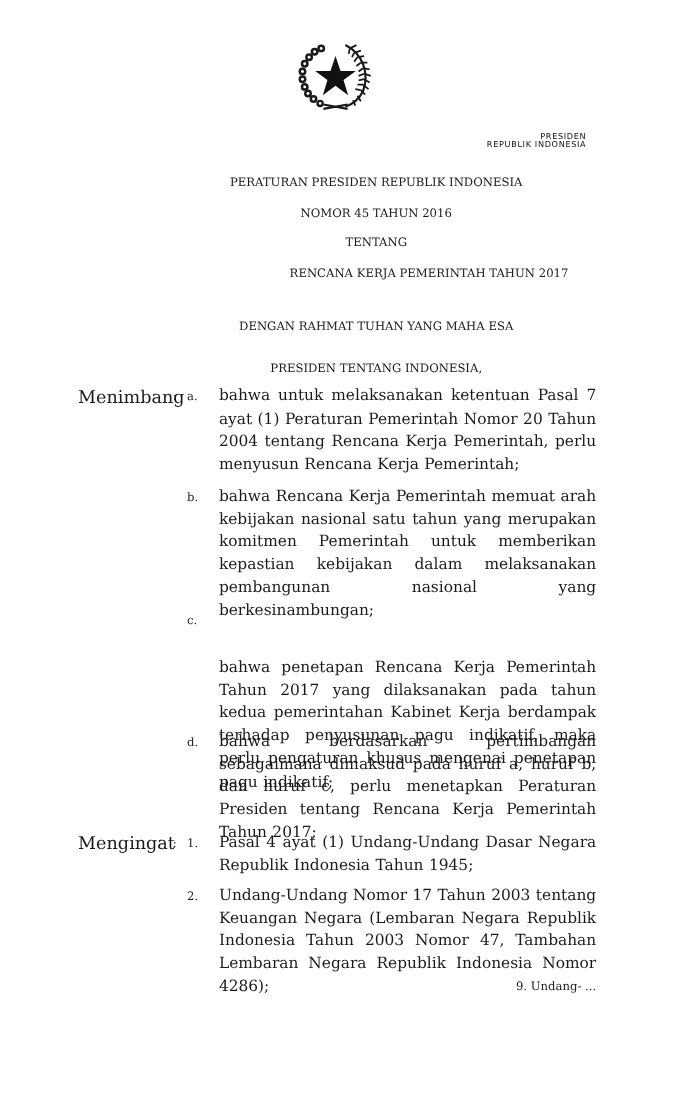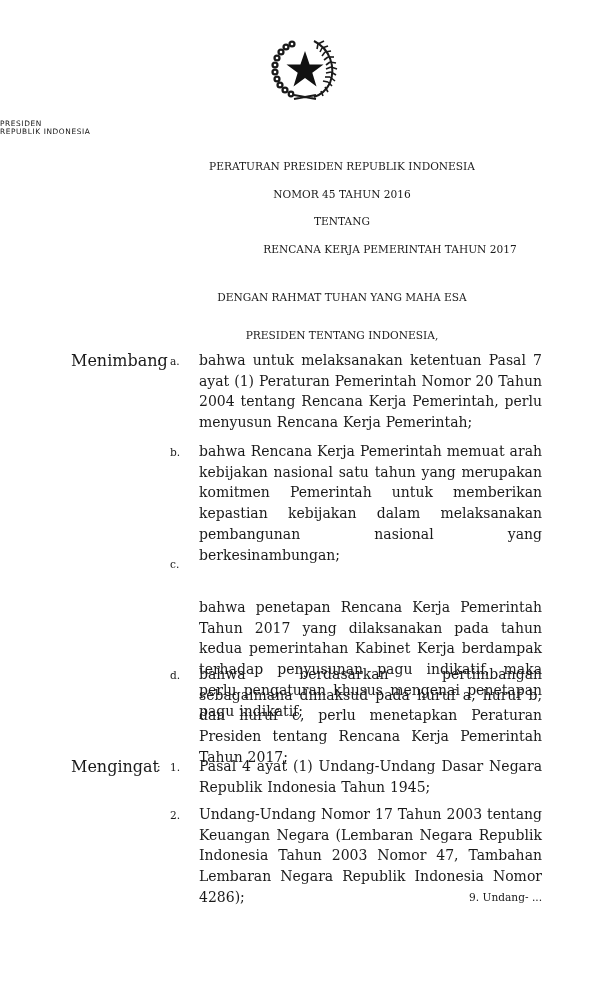"PRESIDEN" .emblem-caption { text-align: left -> right }
